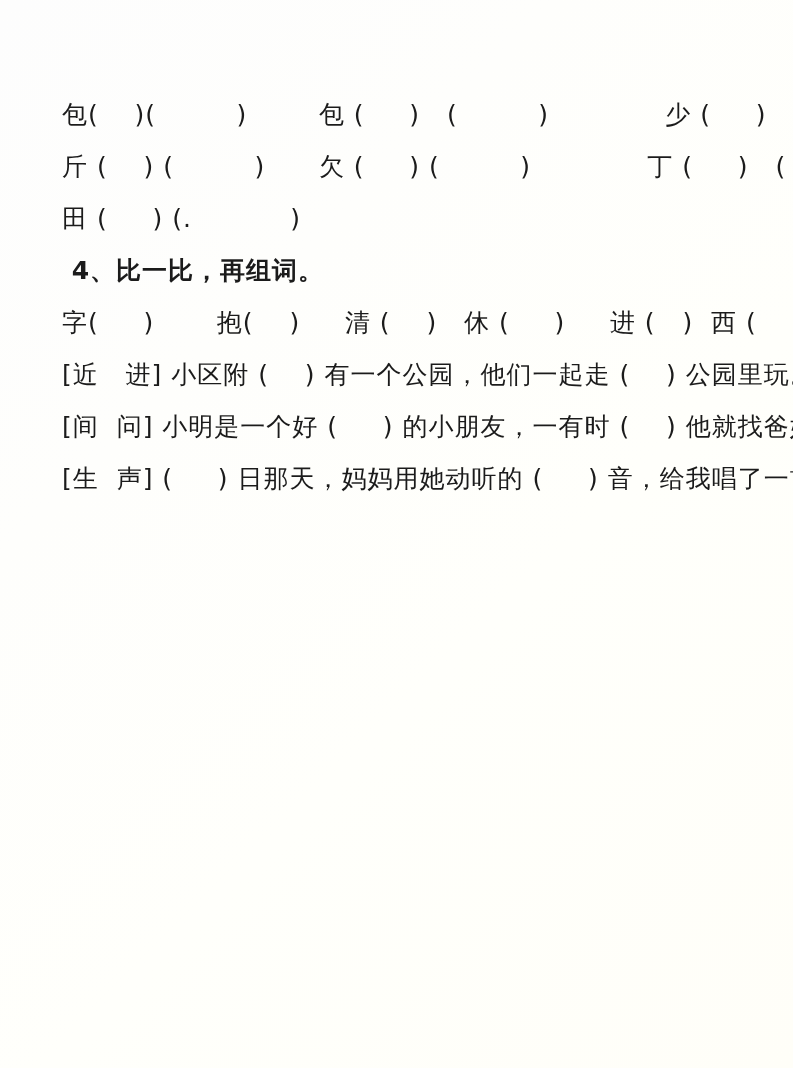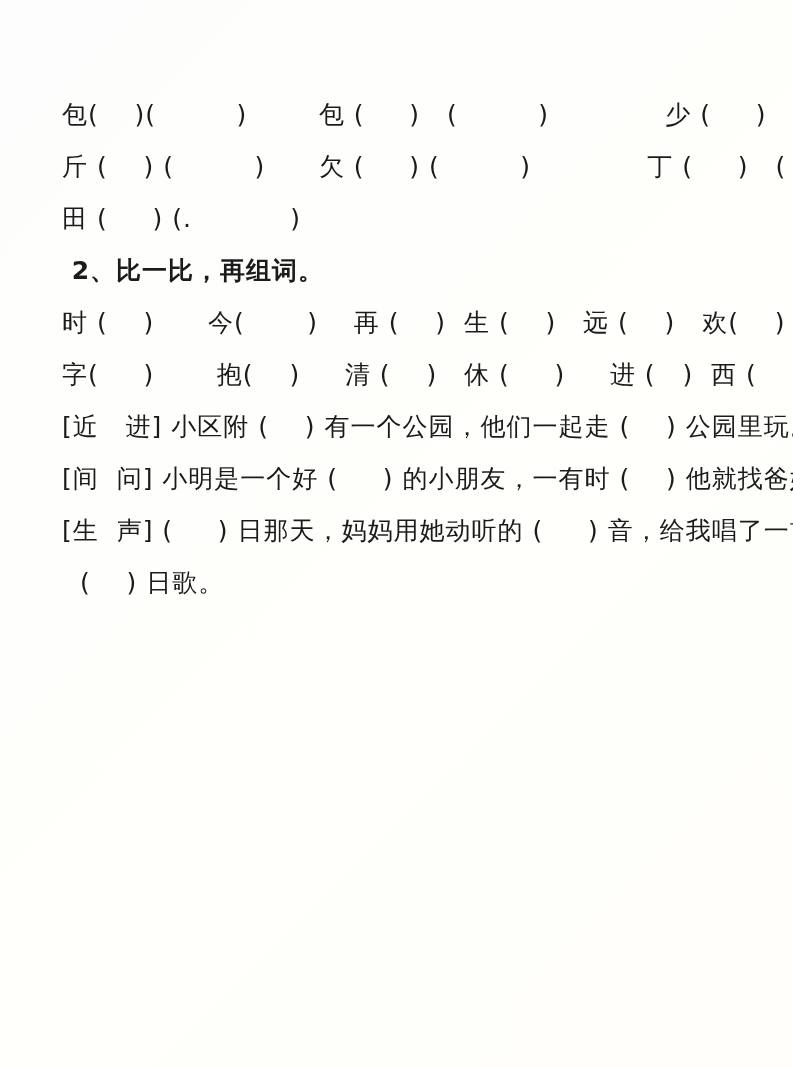"2、比一比，再组词。" div.line { text: 2 -> 4 }
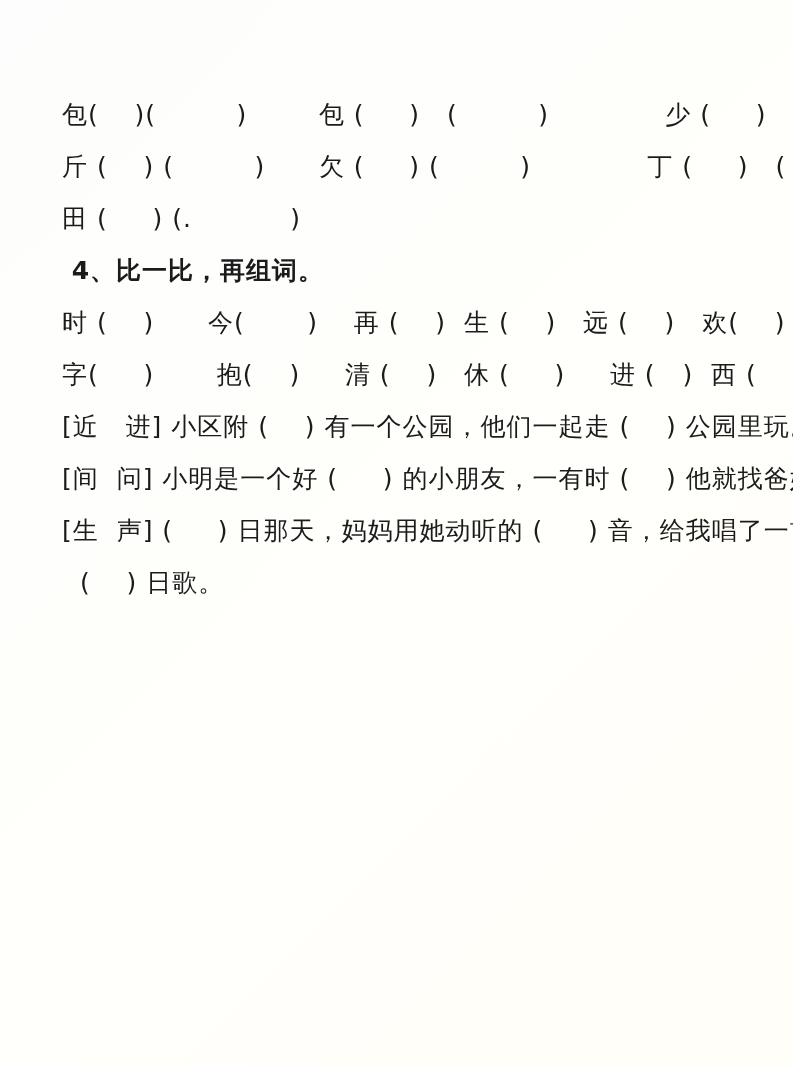"时 ( ) 今( )" div.line { html: <div>时 ( ) 今( ) 再 ( ) 生 ( ) 远 ( ) 欢( )</div> -> none }
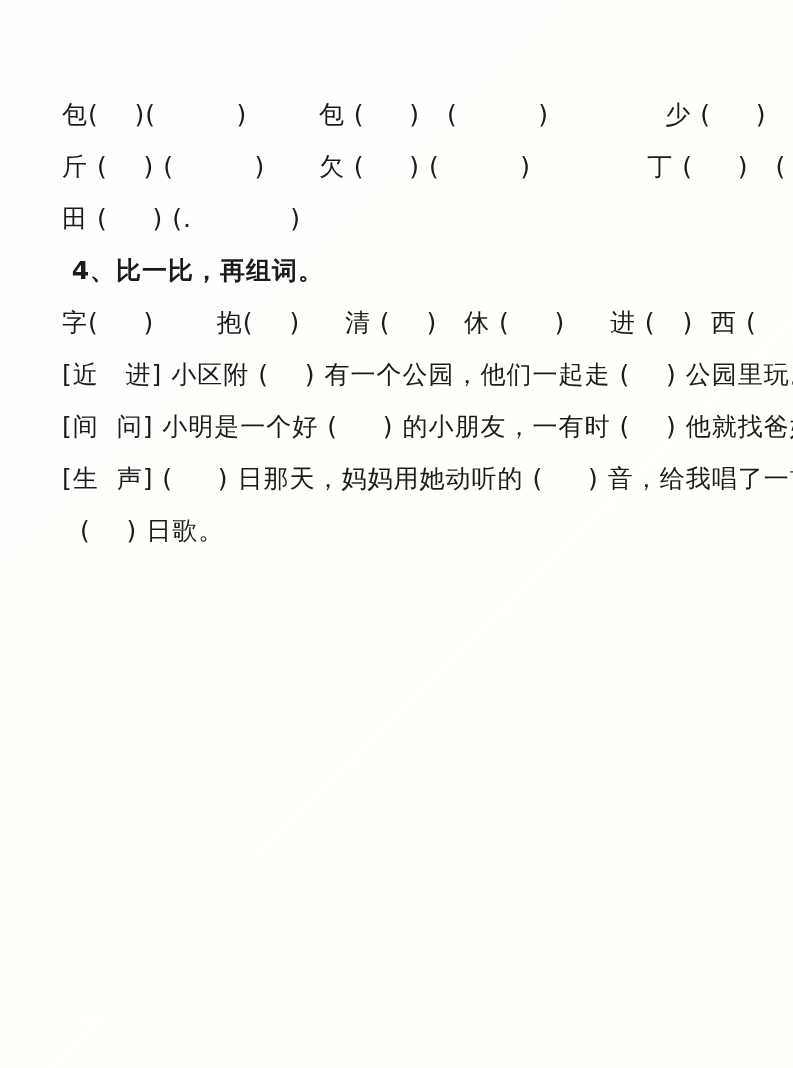"( ) 日歌。" div.line { html: <div> ( ) 日歌。</div> -> none }
